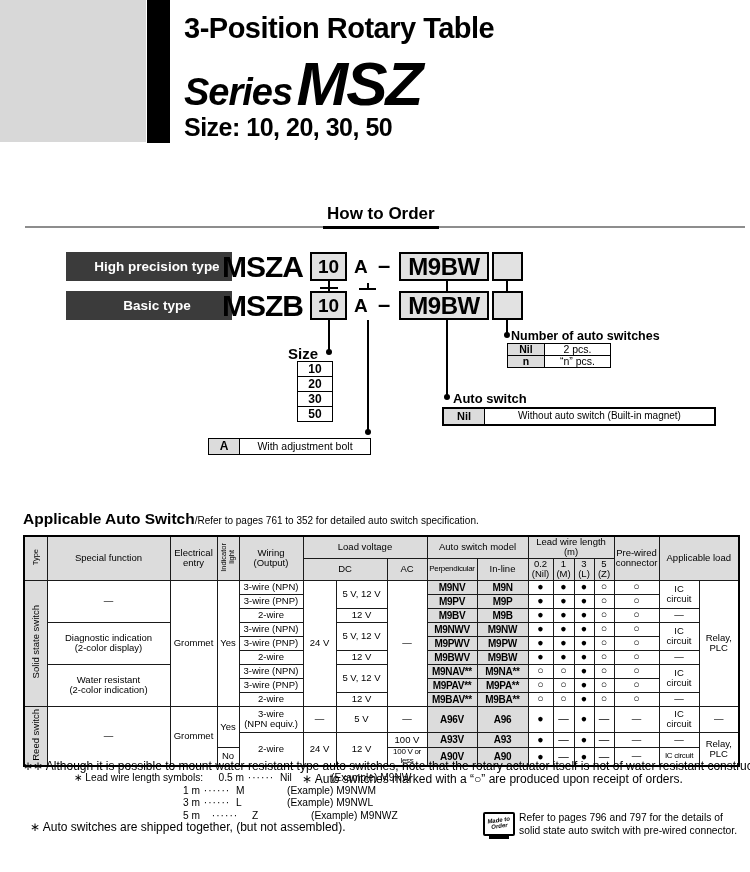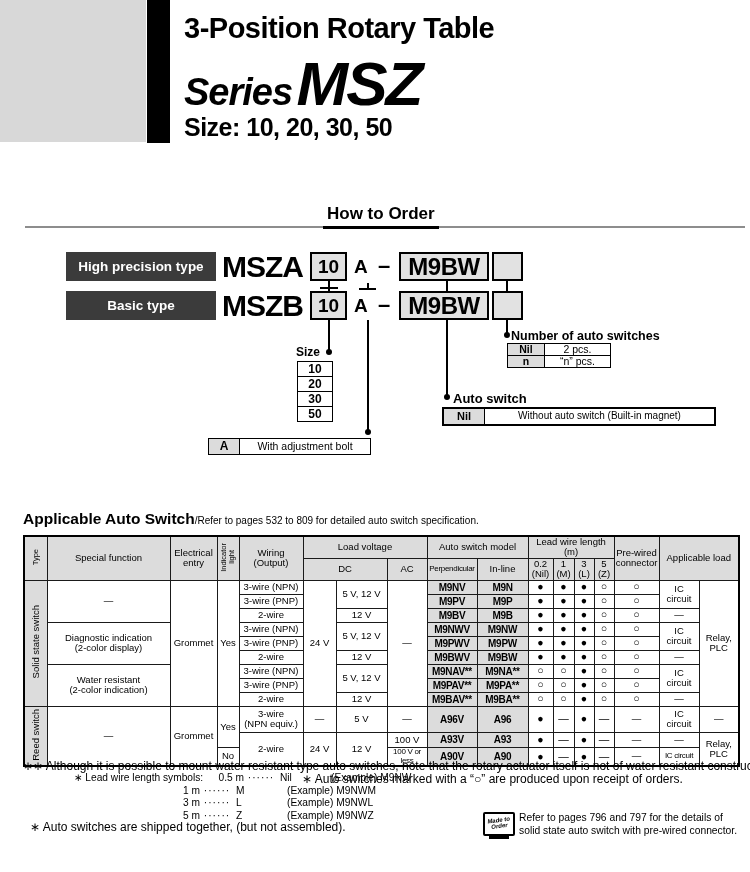"High precision type" .dark-label { padding-left: none -> 16px }
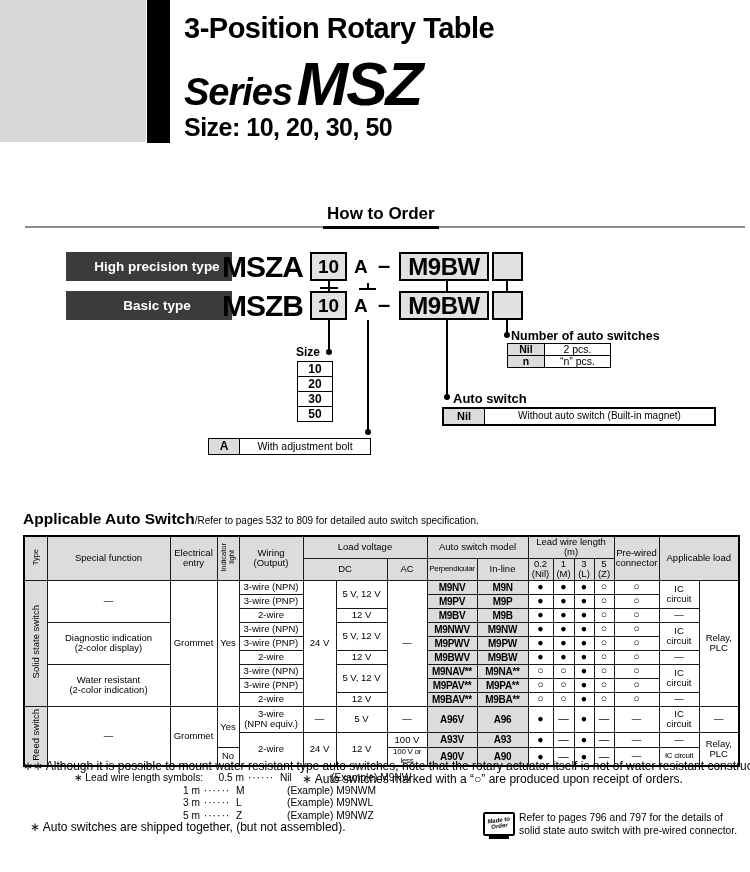"Size" div.abs { font-size: 12px -> 15px; left: 296px -> 288px }
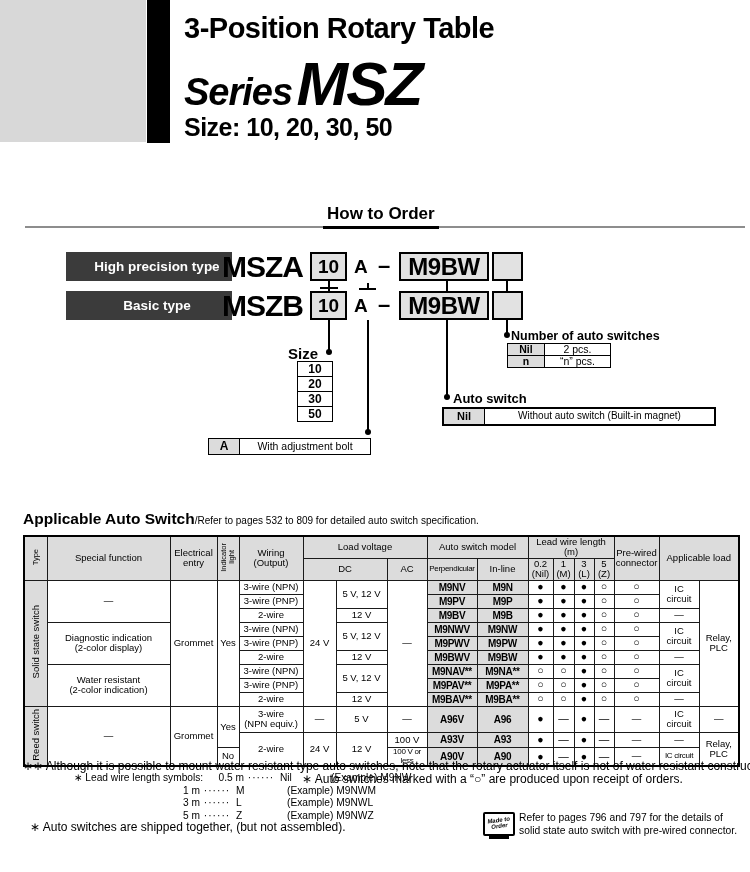"/Refer to pages 532 to" span.aas-note { text: 532 to 809 -> 761 to 352 }
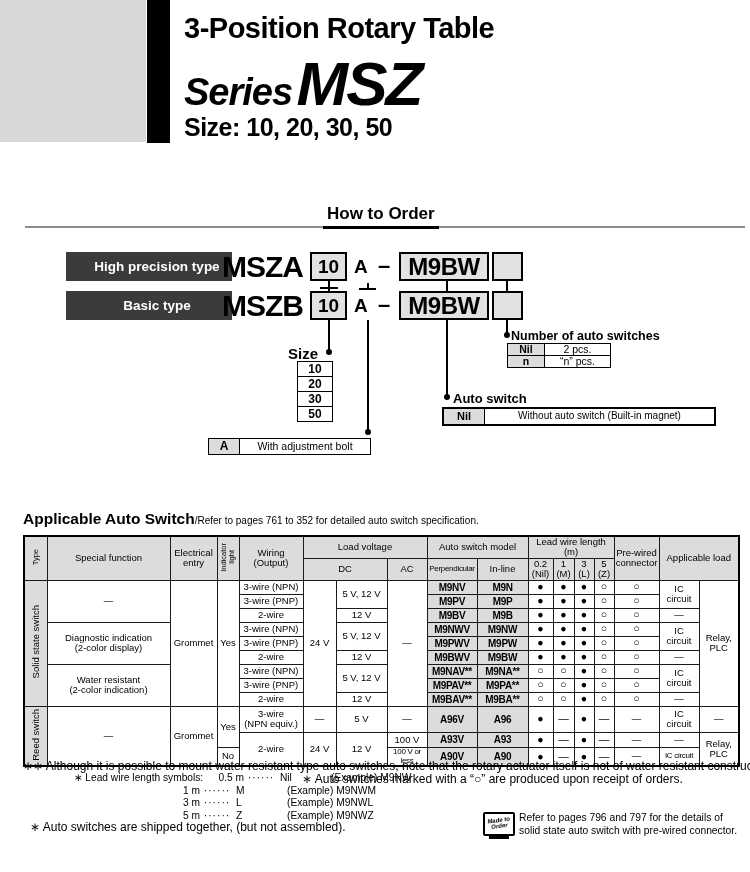"5 m" div.lw-row { gap: none -> 8px }
